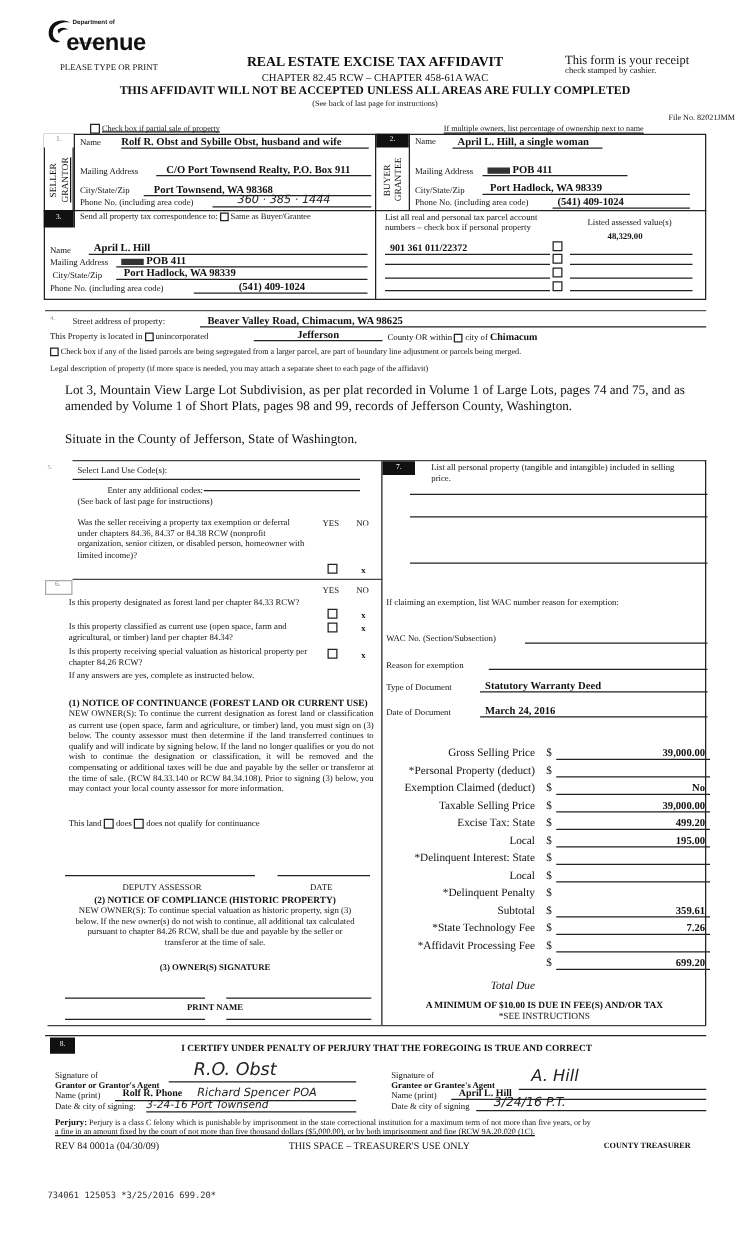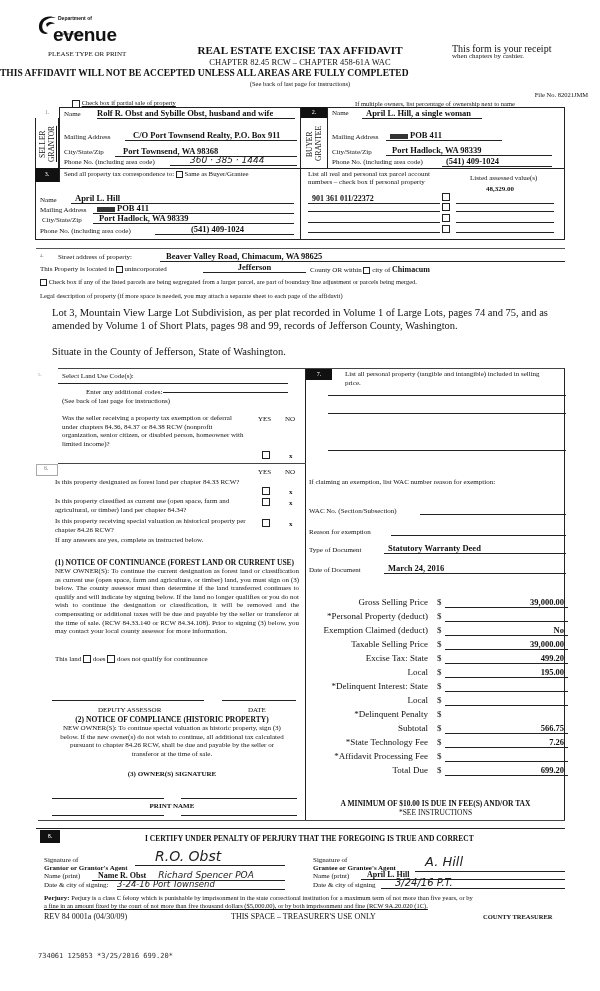"when chapters by cashier." div.abs { text: when chapters -> check stamped }
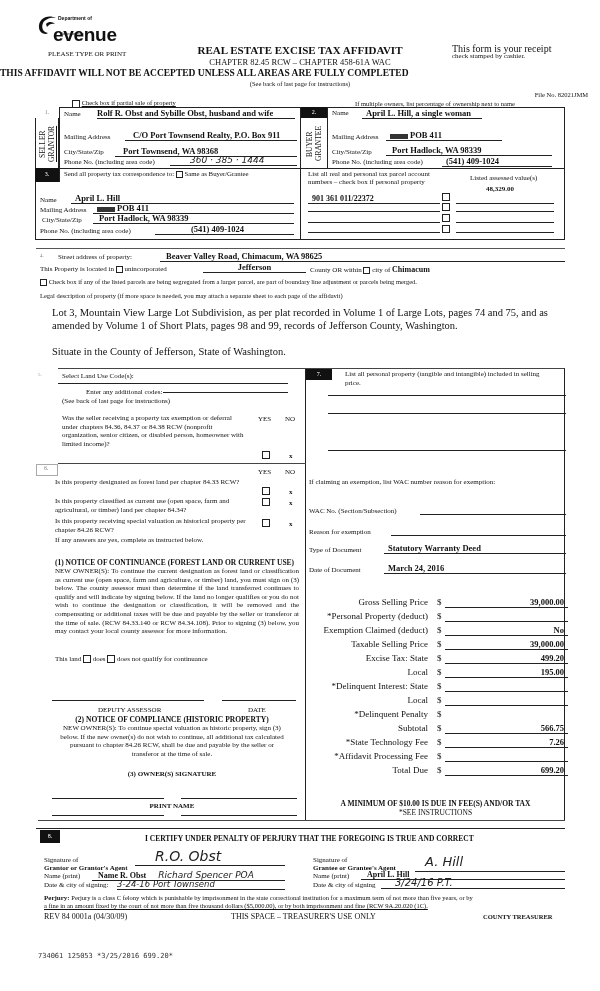"THIS AFFIDAVIT WILL NOT BE" div.abs { text-align: none -> center }
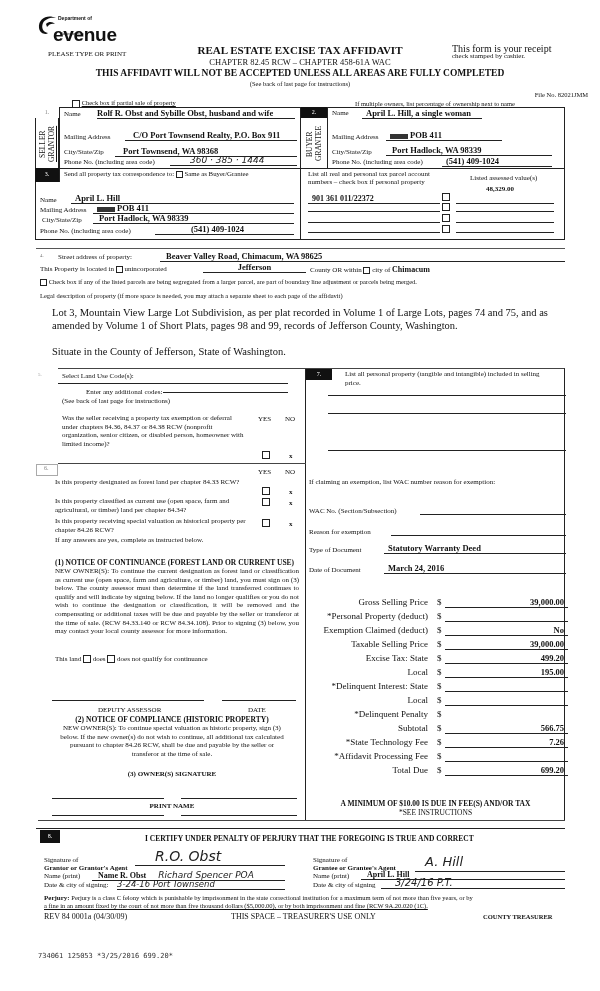"566.75" div.calc-line { text: 566.75 -> 359.61 }
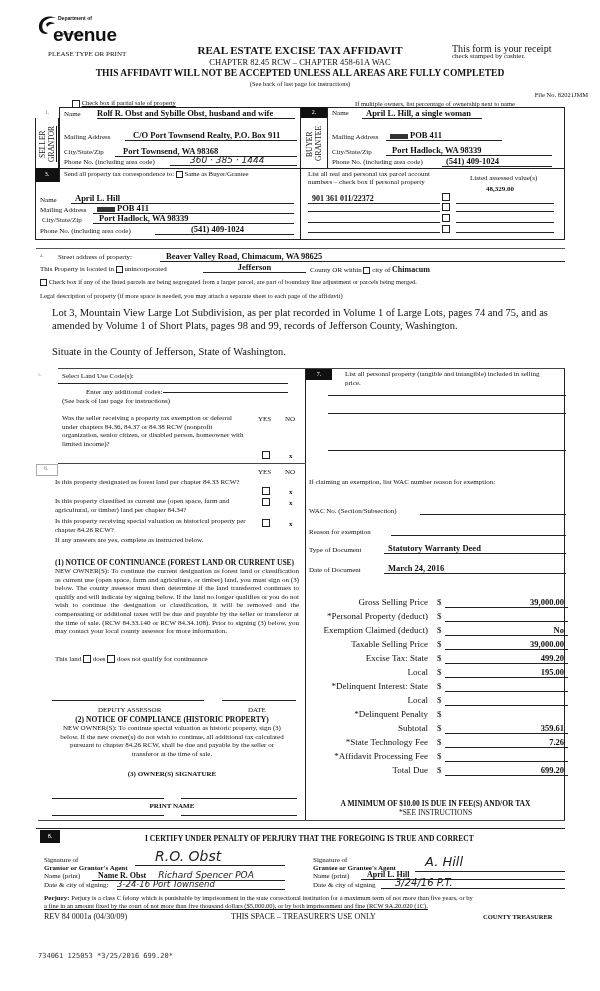"Total Due" div.calc-label { font-style: none -> italic; top: 765px -> 783px }
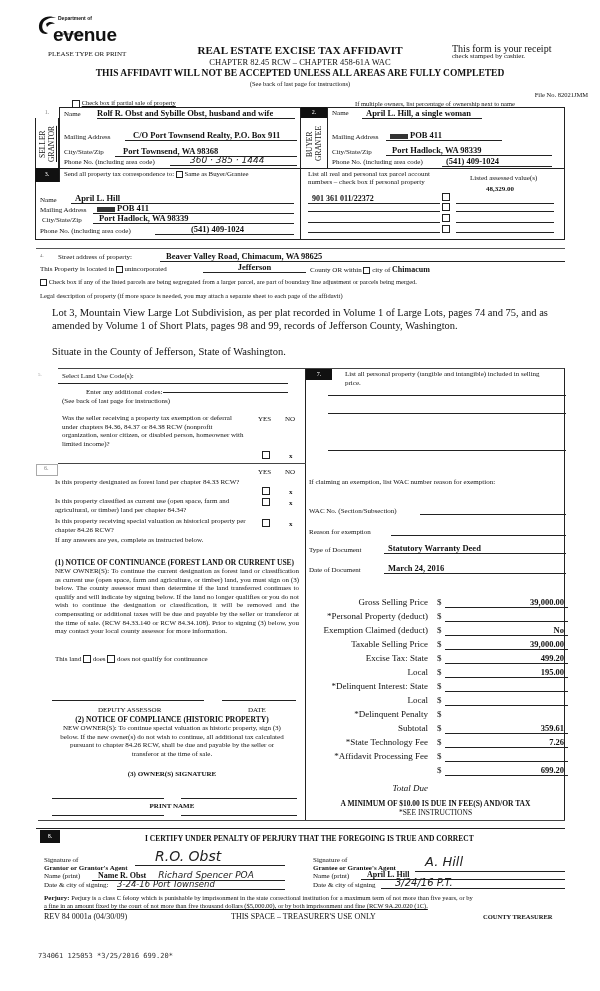"Name R. Obst" span { text: Name R. Obst -> Rolf R. Phone }
